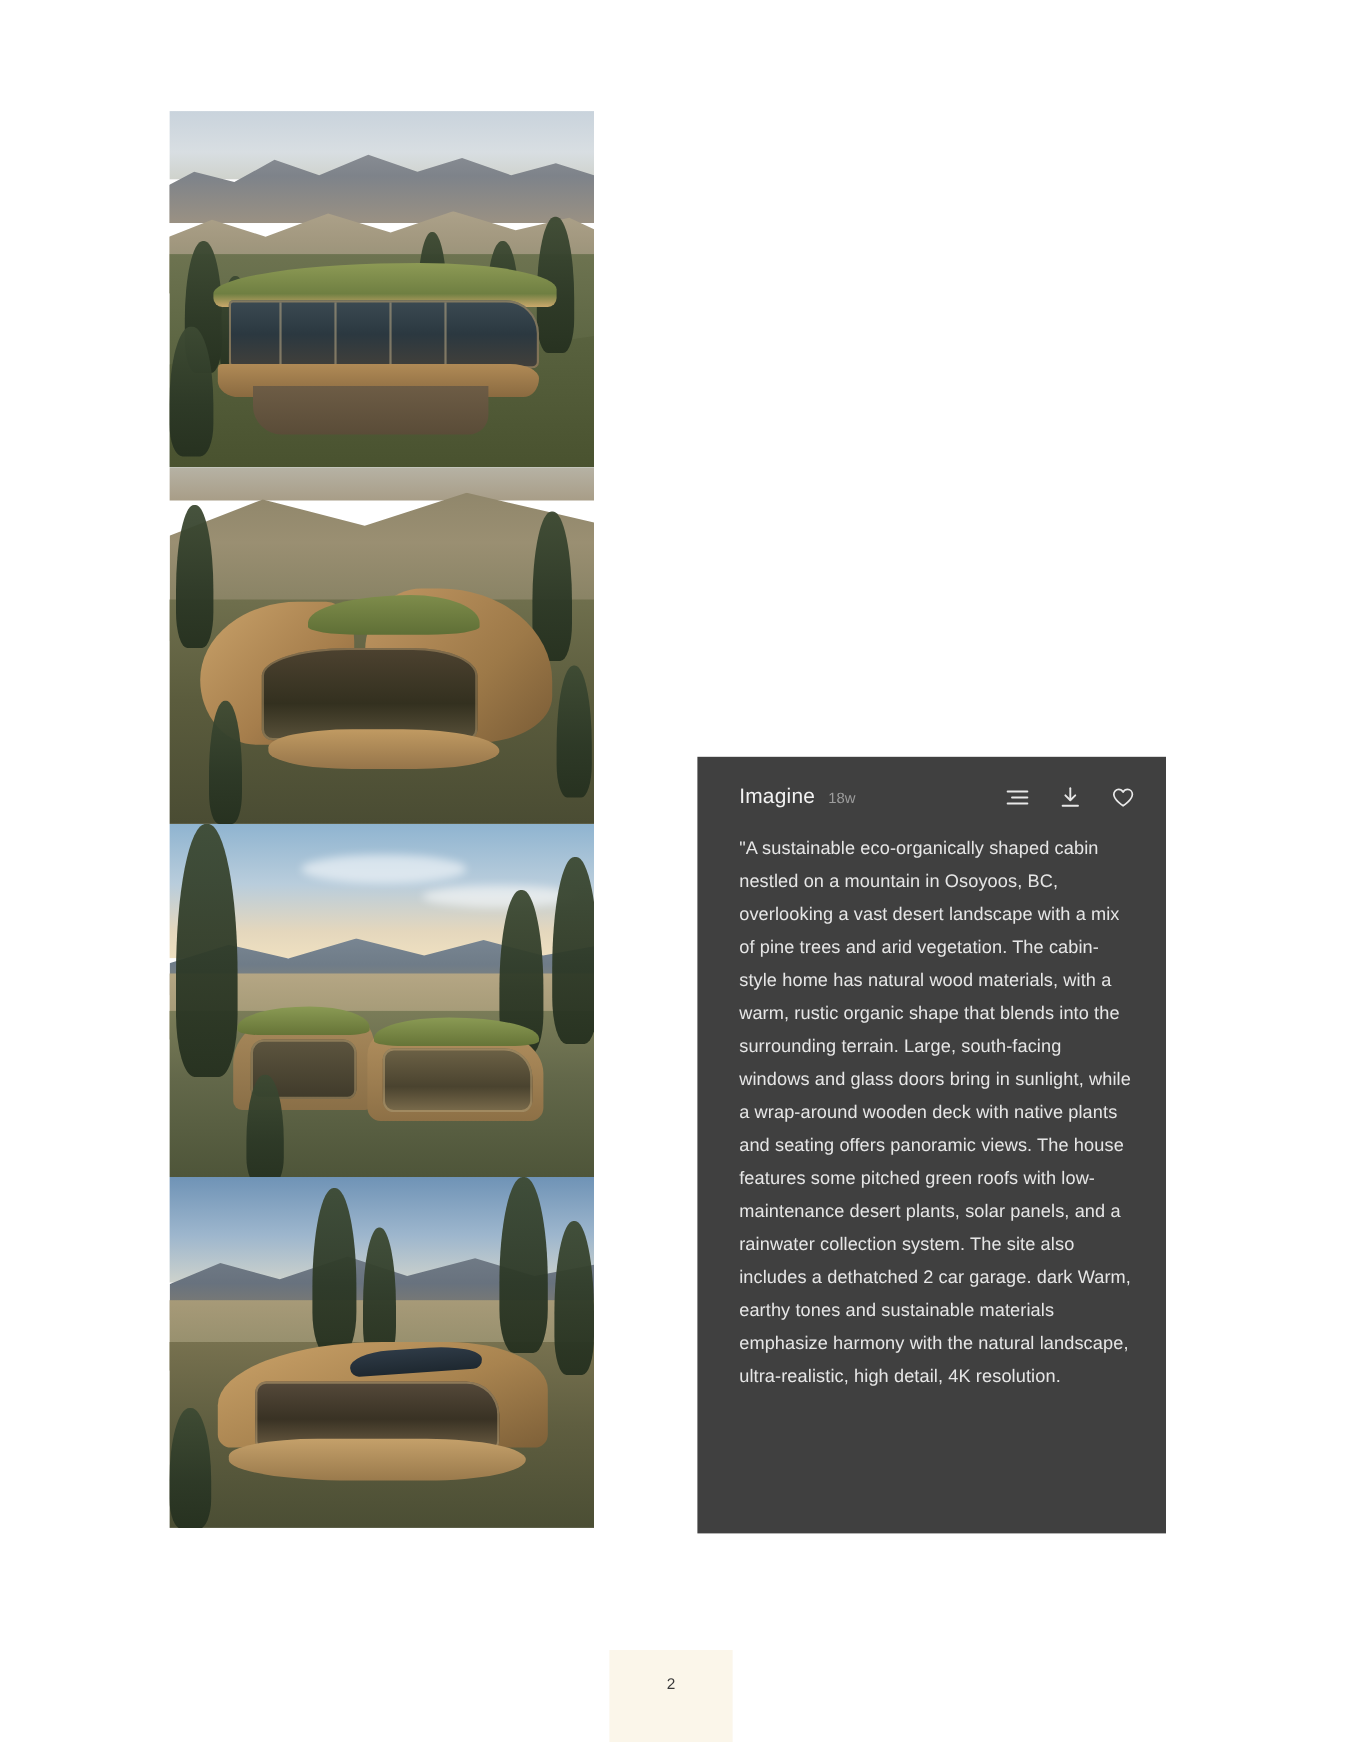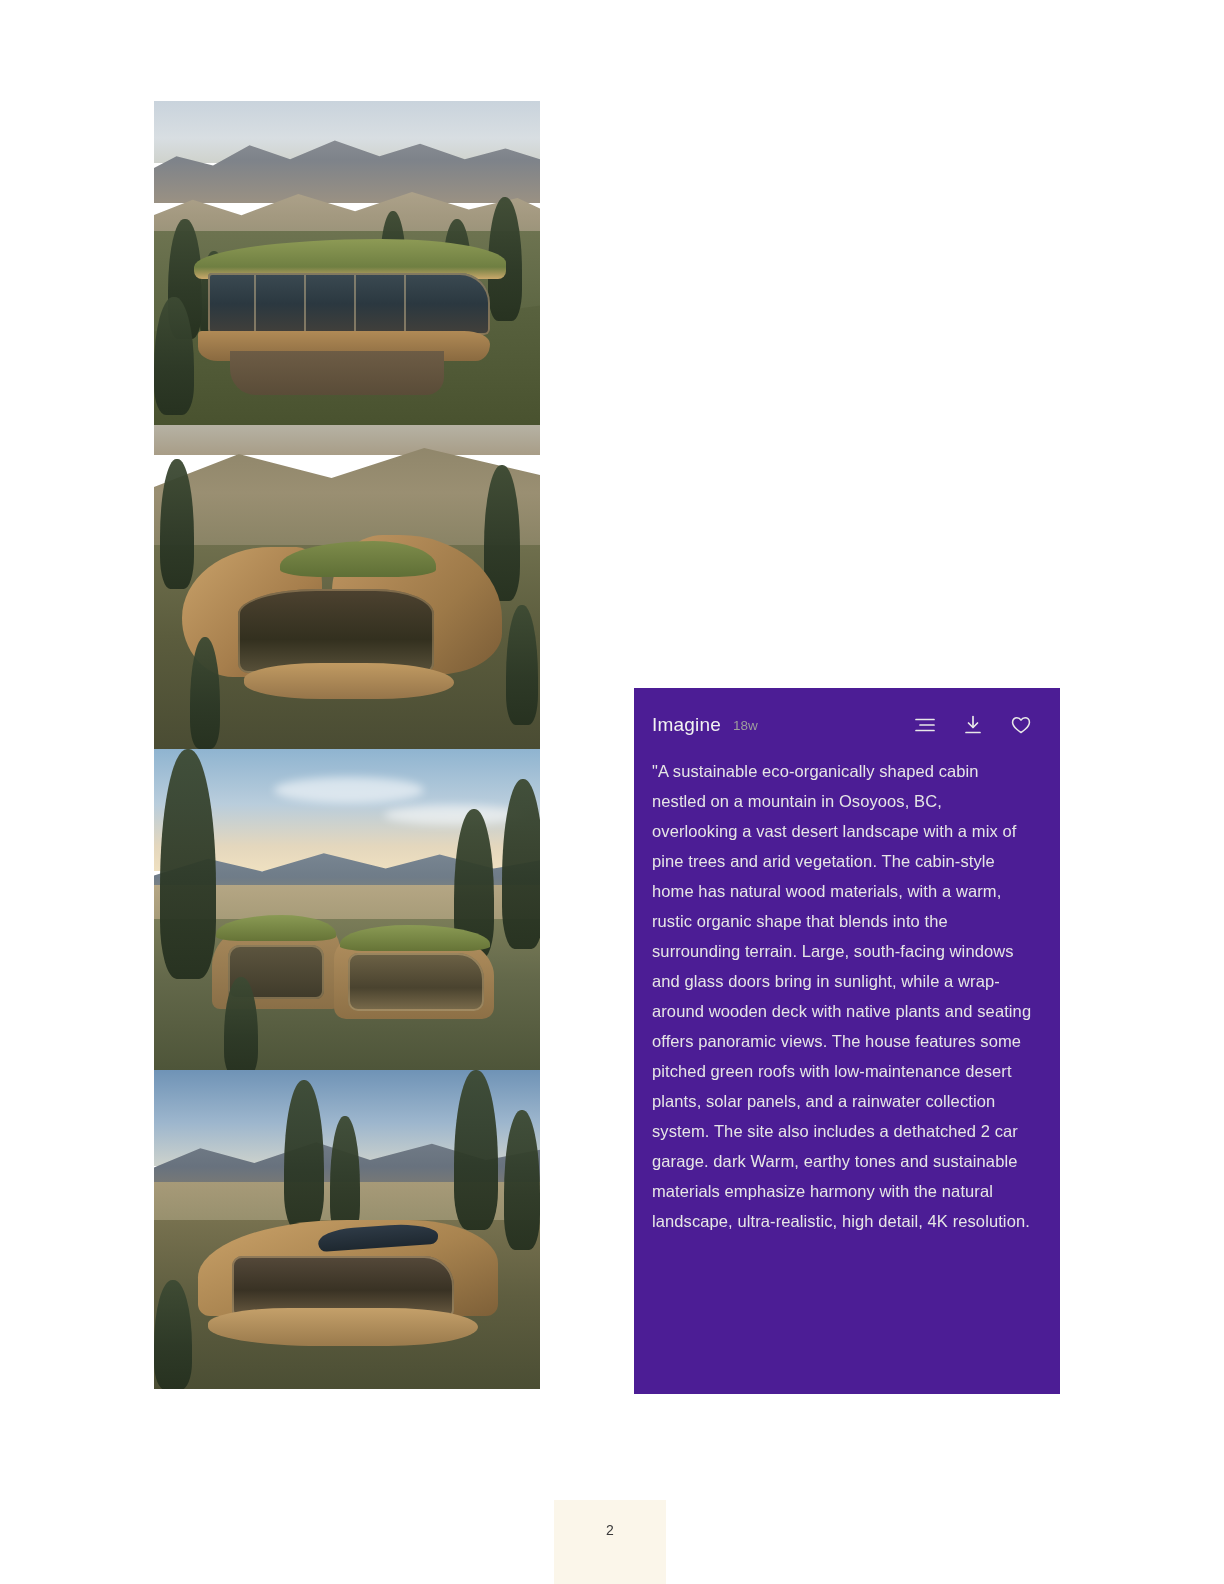"Imagine" .caption-card { background: #4c1d95 -> #404040; padding: 20px 28px 14px 18px -> 20px 28px 14px 38px }
